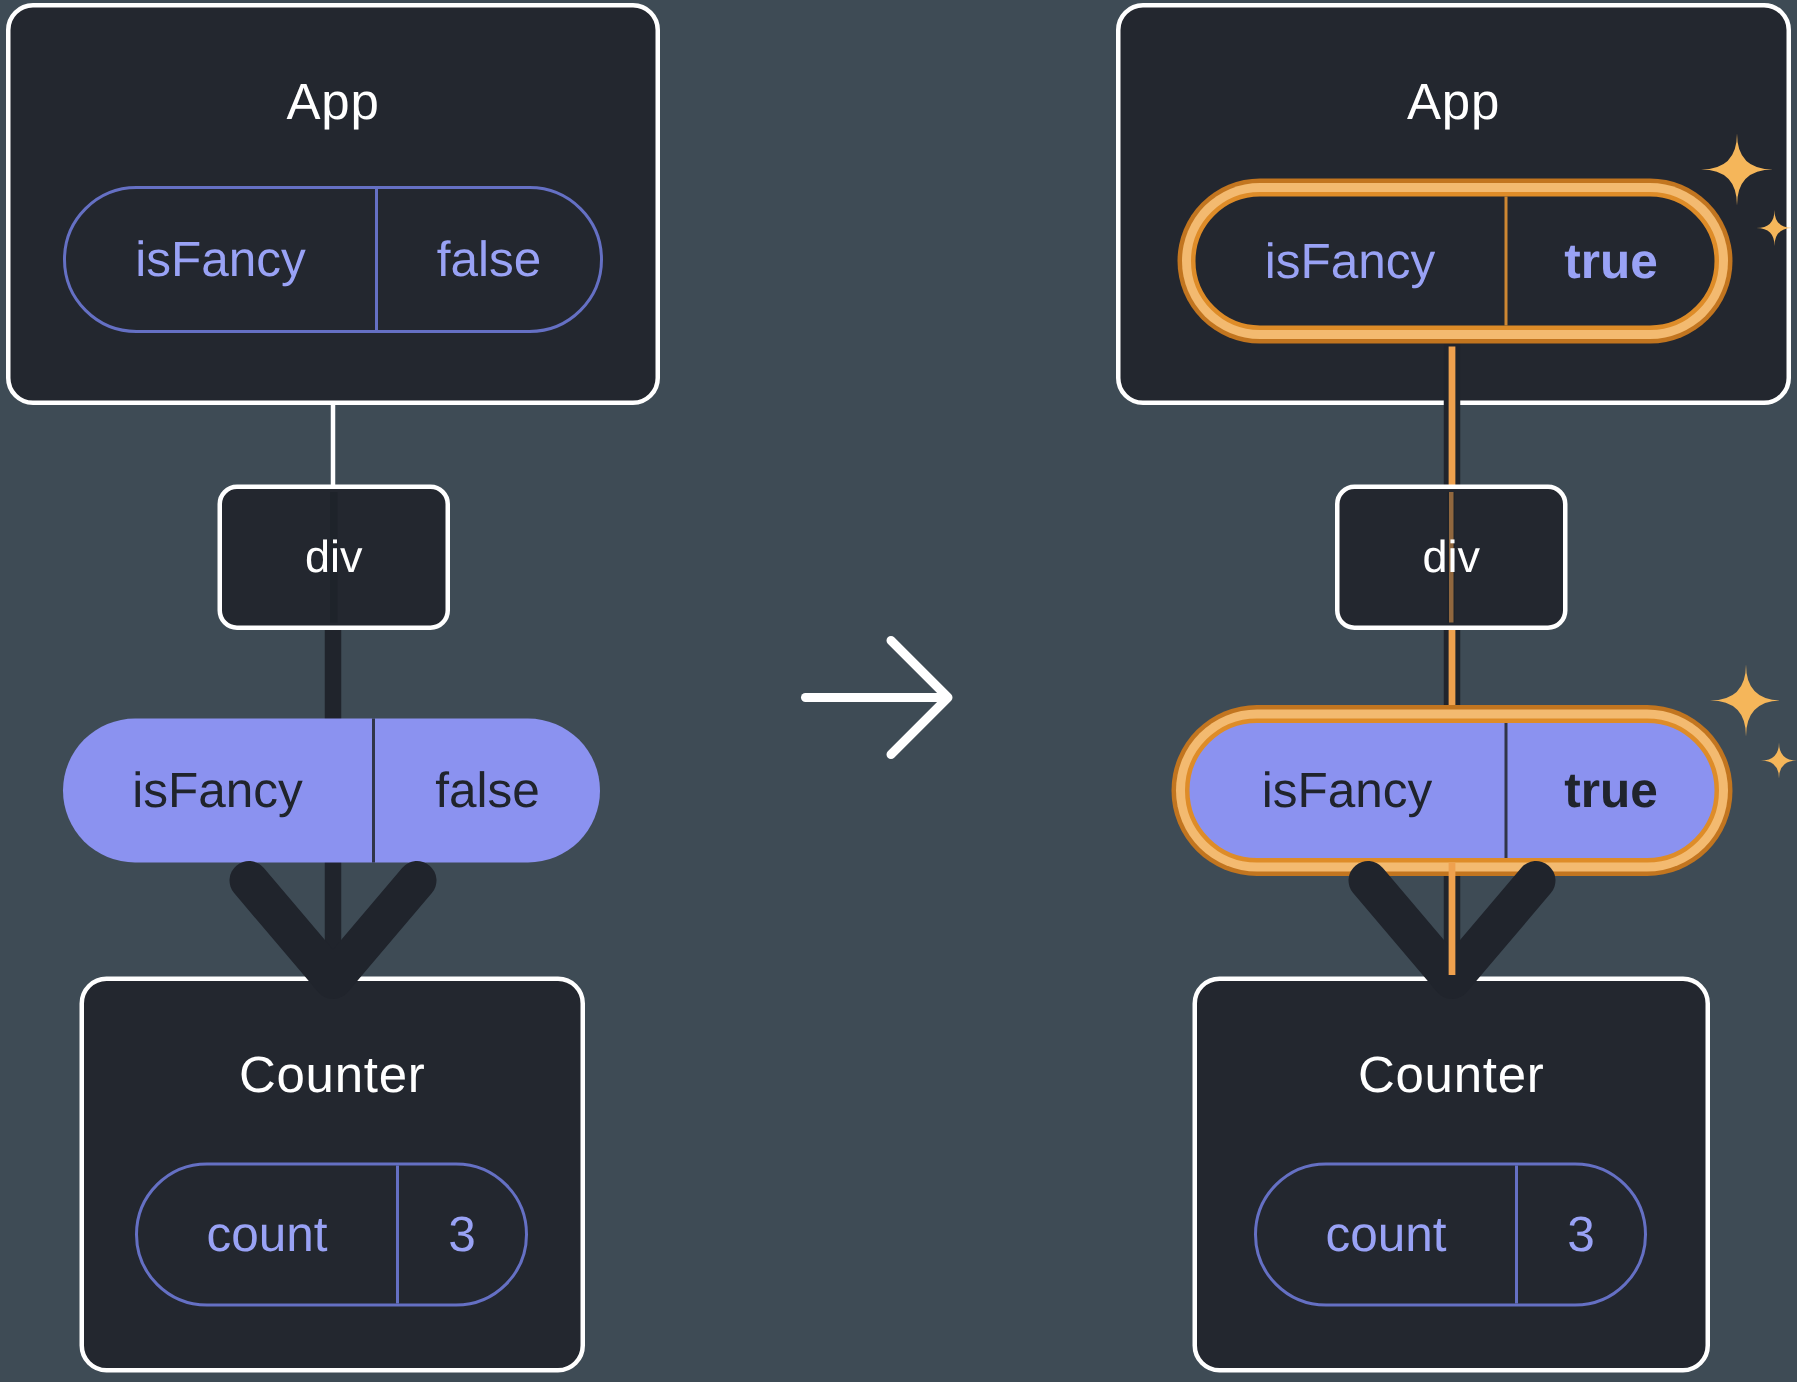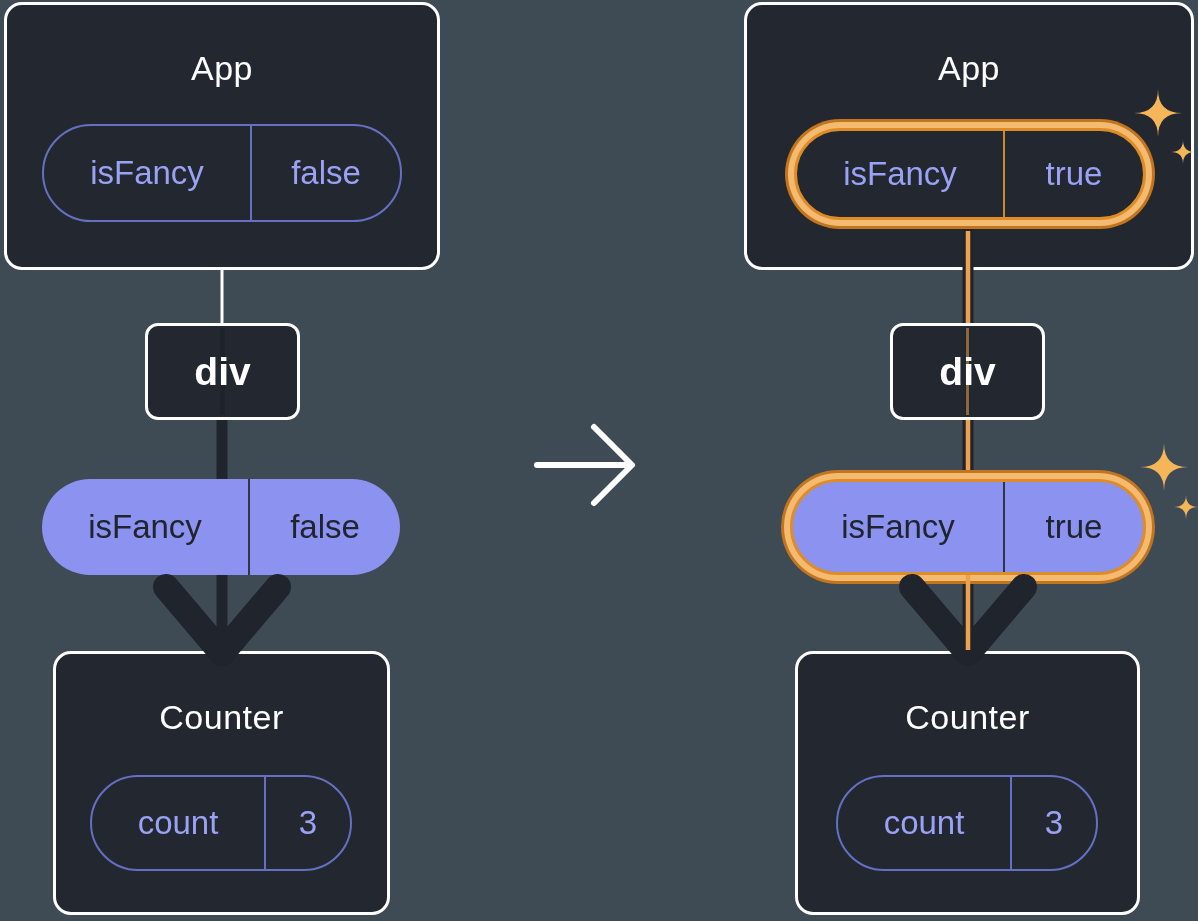"true" .bold { font-weight: 400 -> 700 }
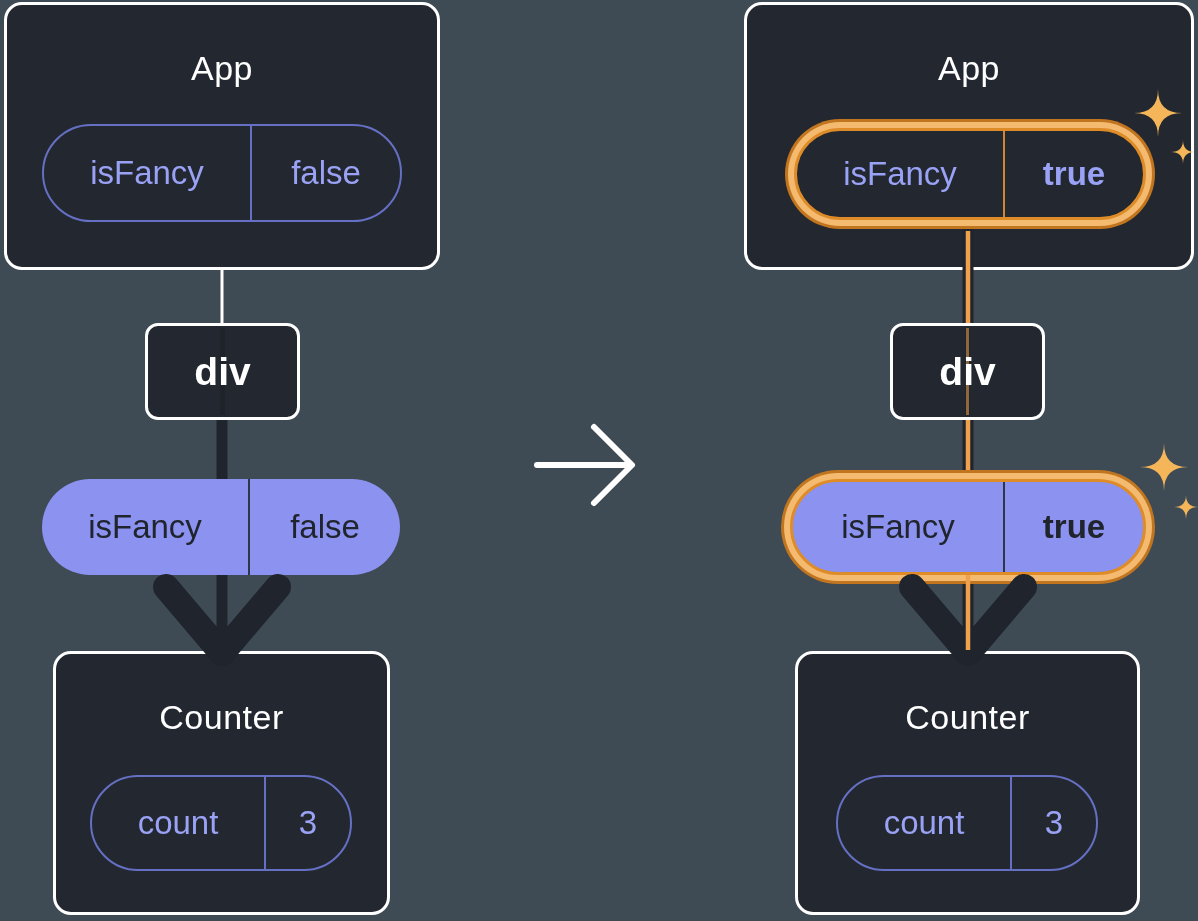"div" .div-box .label { font-size: 39px -> 30px; font-weight: 700 -> 400 }
